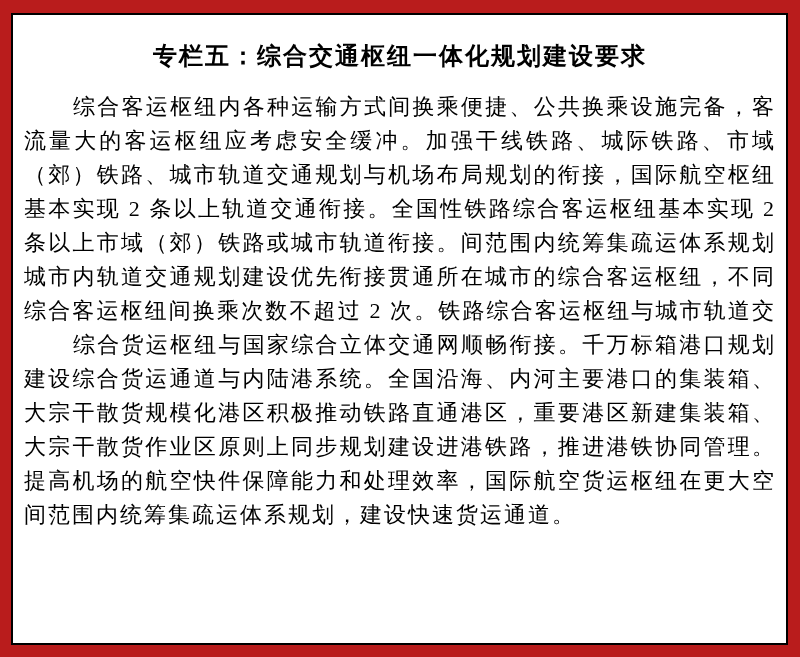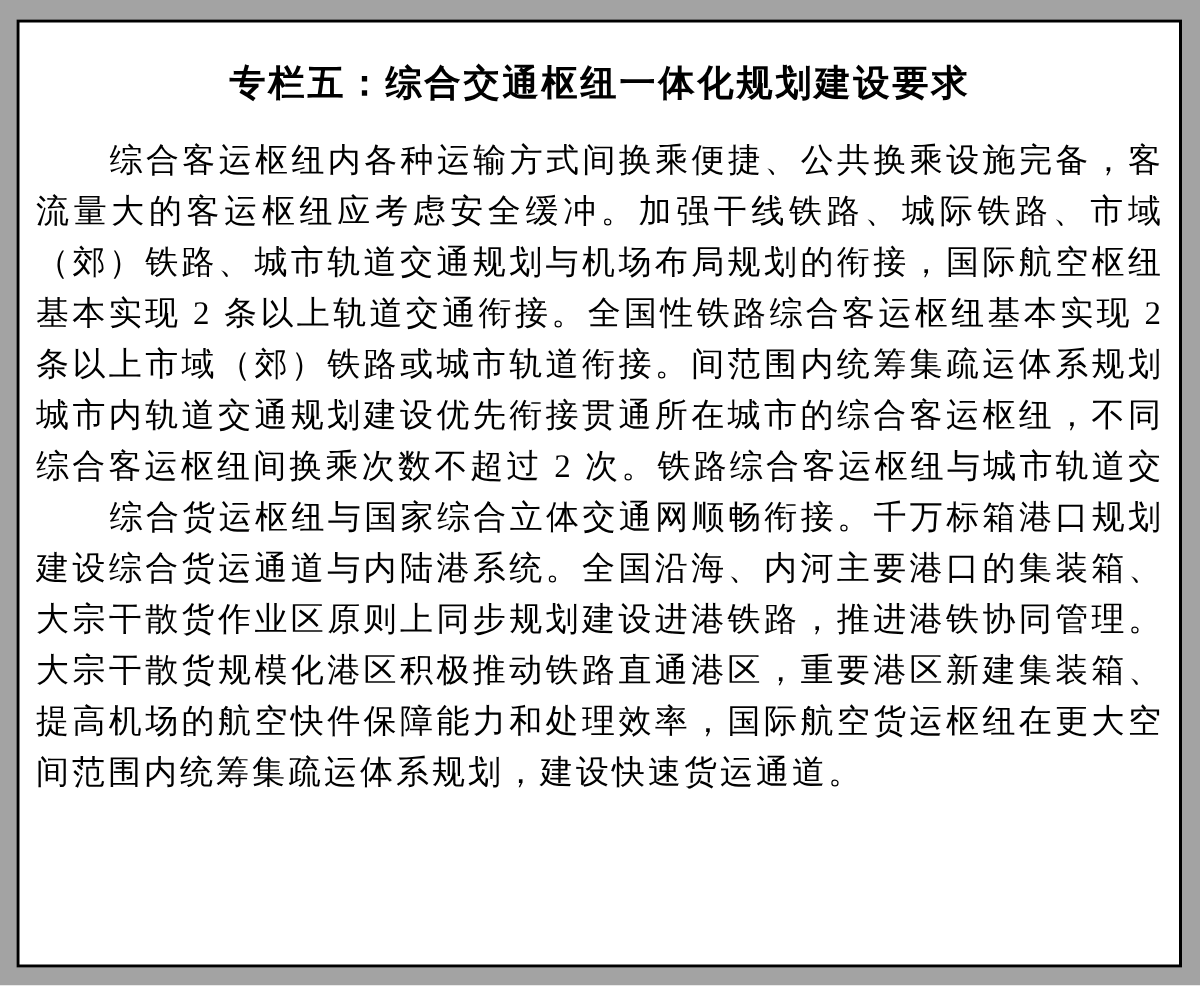"专栏五：综合交通枢纽一体化规划建设要求" .page { background: #a3a3a3 -> #b91c1c }
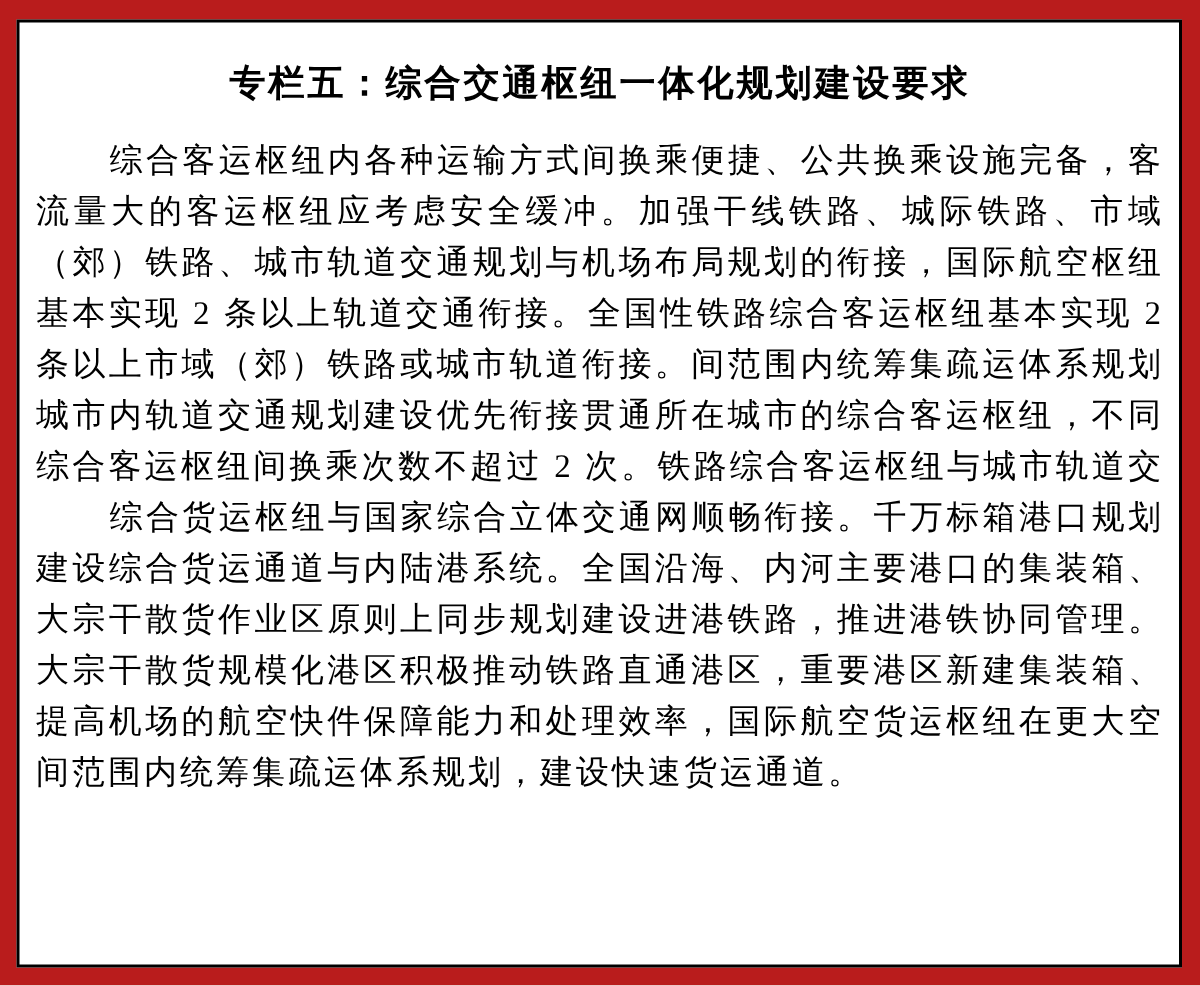"大宗干散货作业区原则上同步规划建设进港铁路，推进港铁协同管理。" div.line { order: before "大宗干散货规模化港区积极推动铁路直通港区，重要港区新建集装箱、" -> after "大宗干散货规模化港区积极推动铁路直通港区，重要港区新建集装箱、" }
